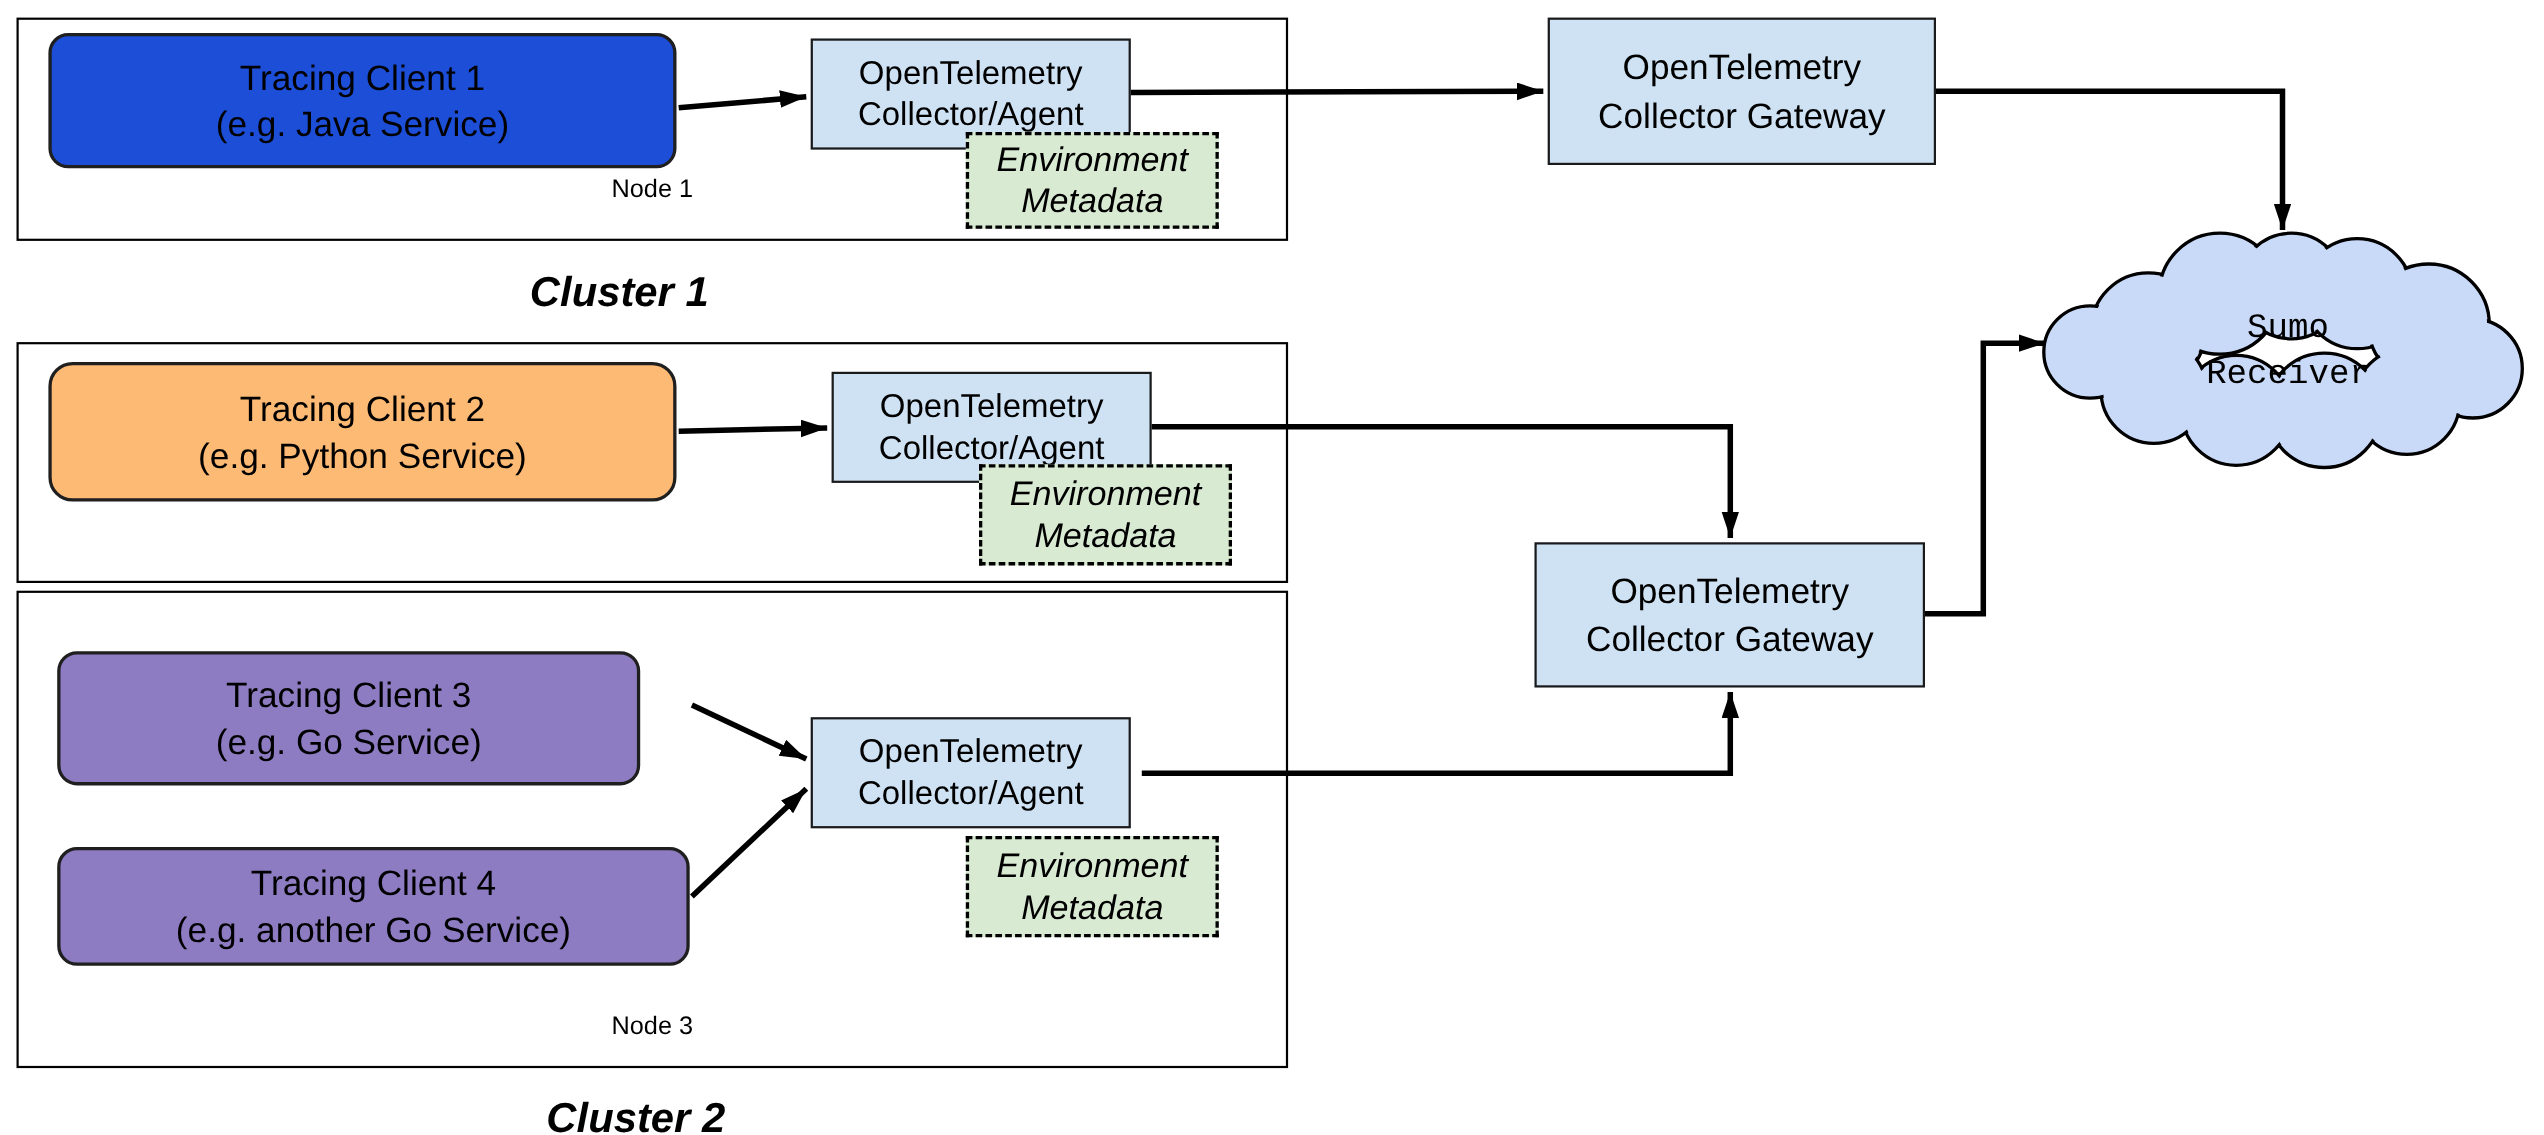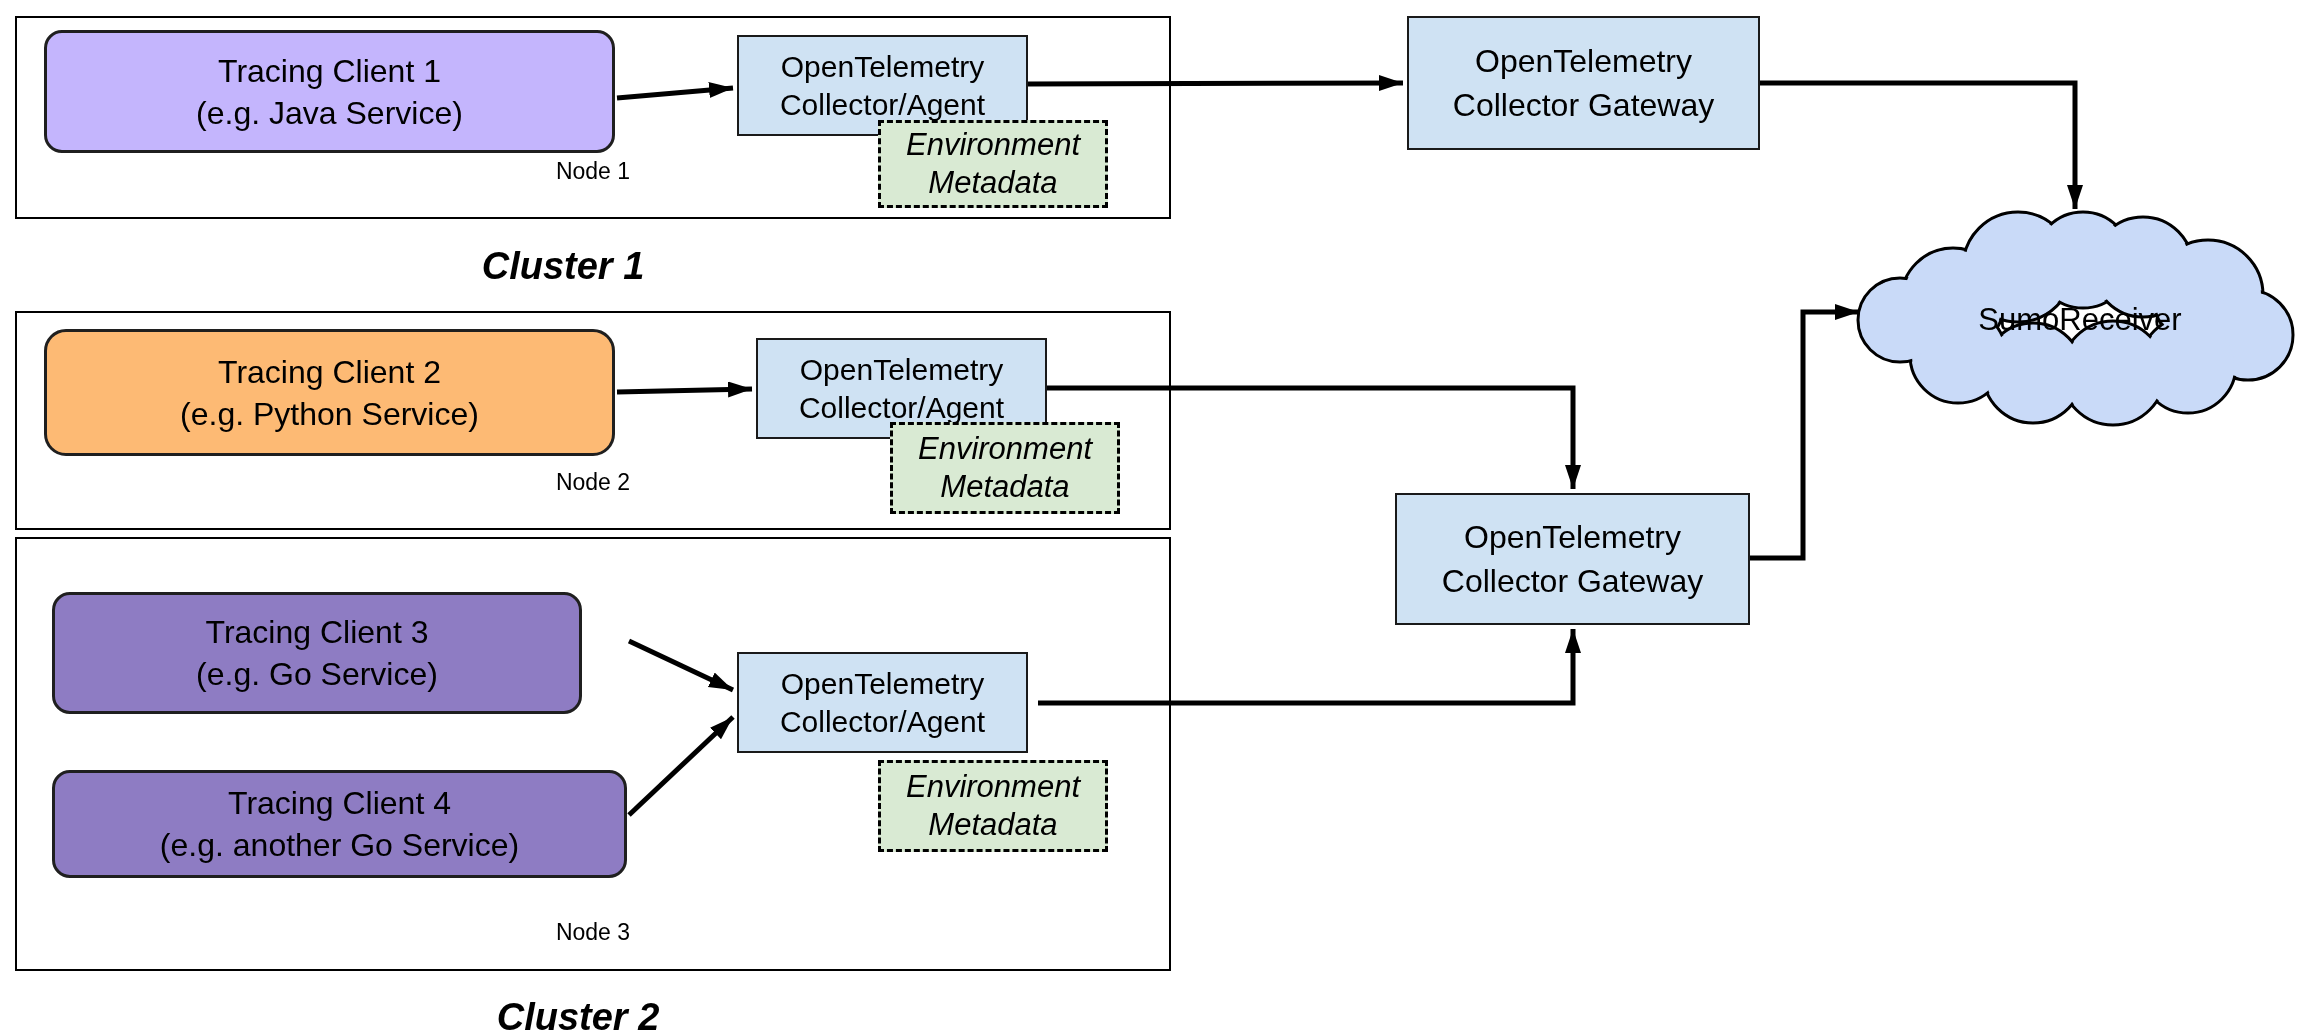"Tracing Client 1" div.abs { background: #c4b5fd -> #1d4ed8 }
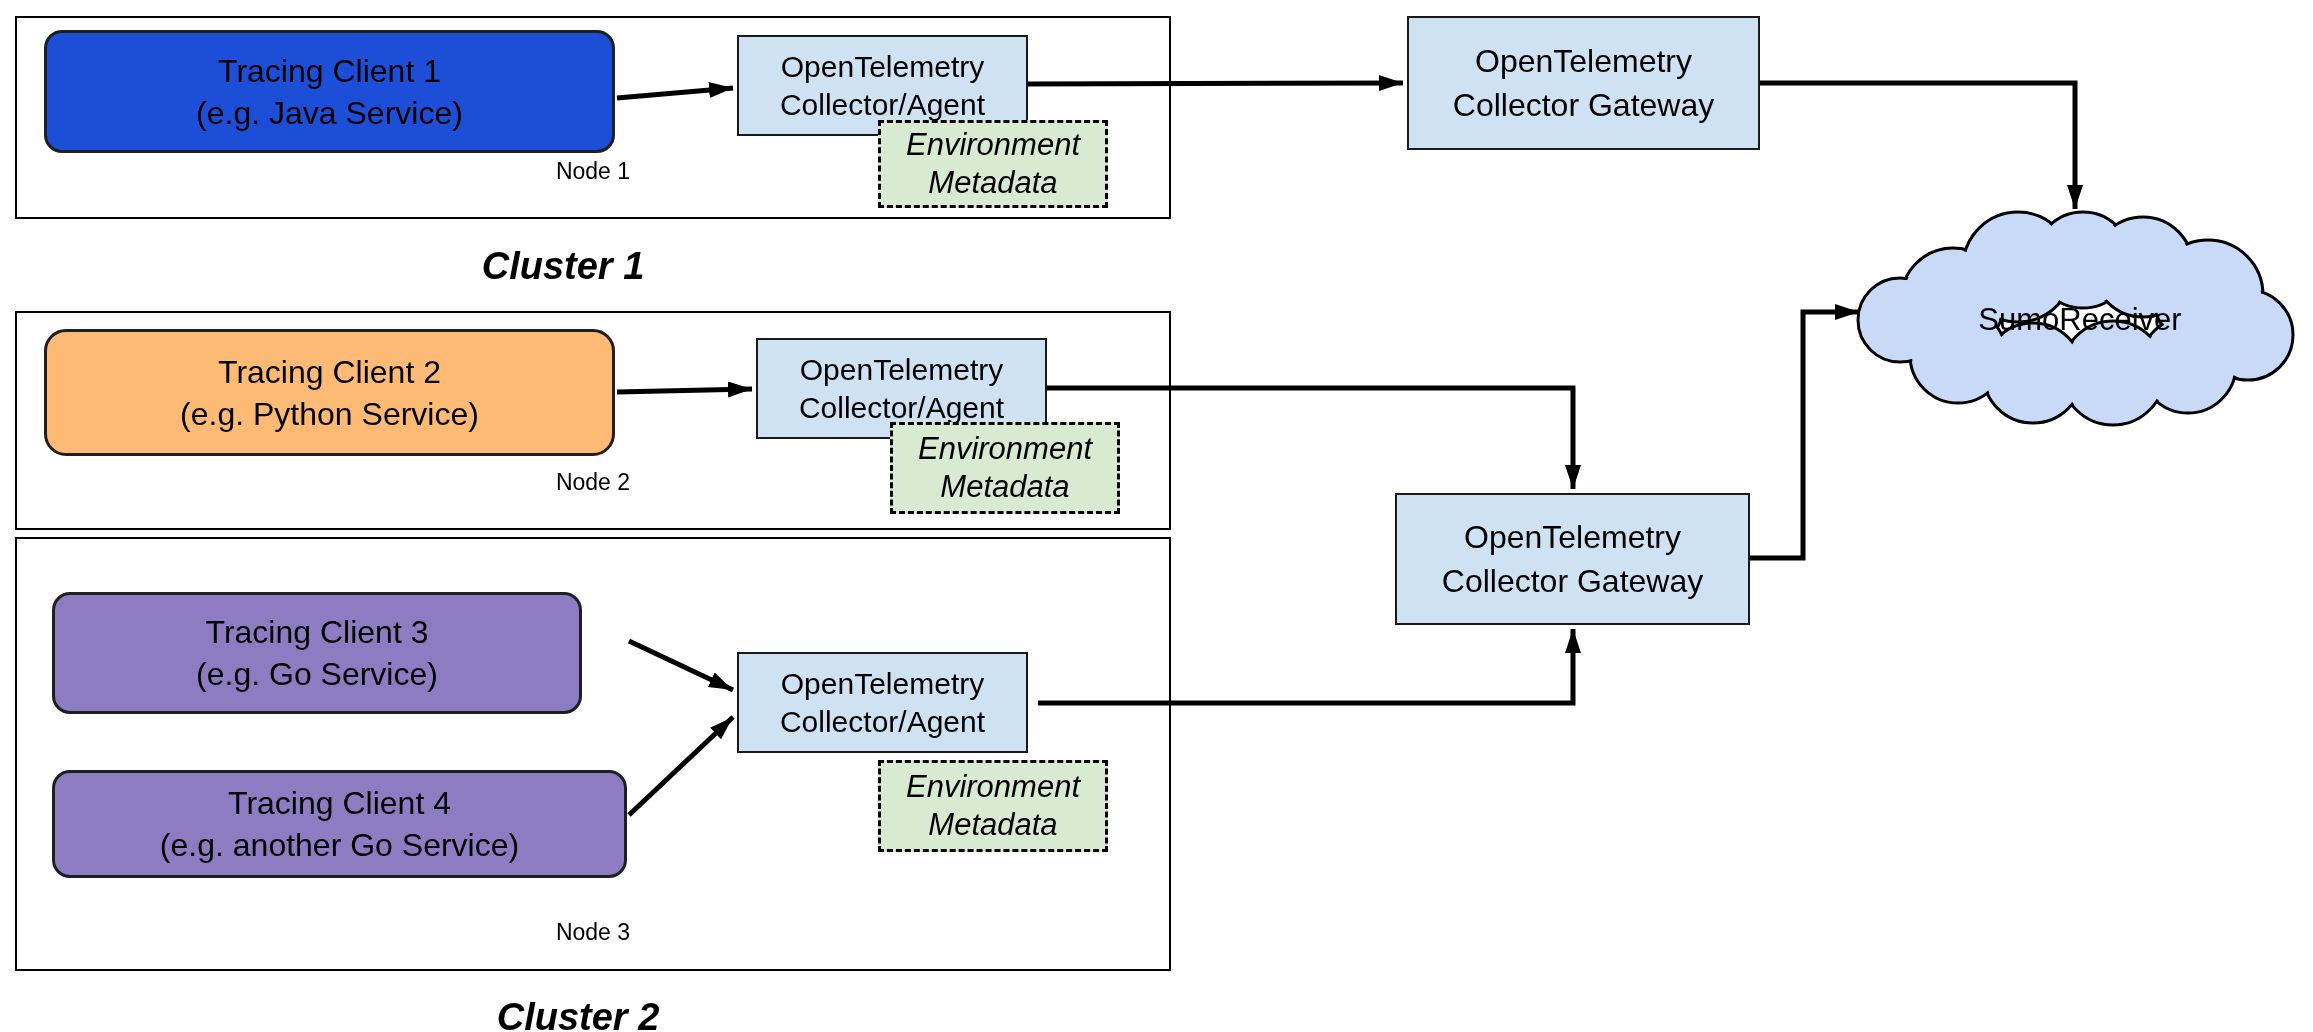"Sumo" .cloudtext { flex-direction: none -> column; font-family: none -> Liberation Mono, monospace }
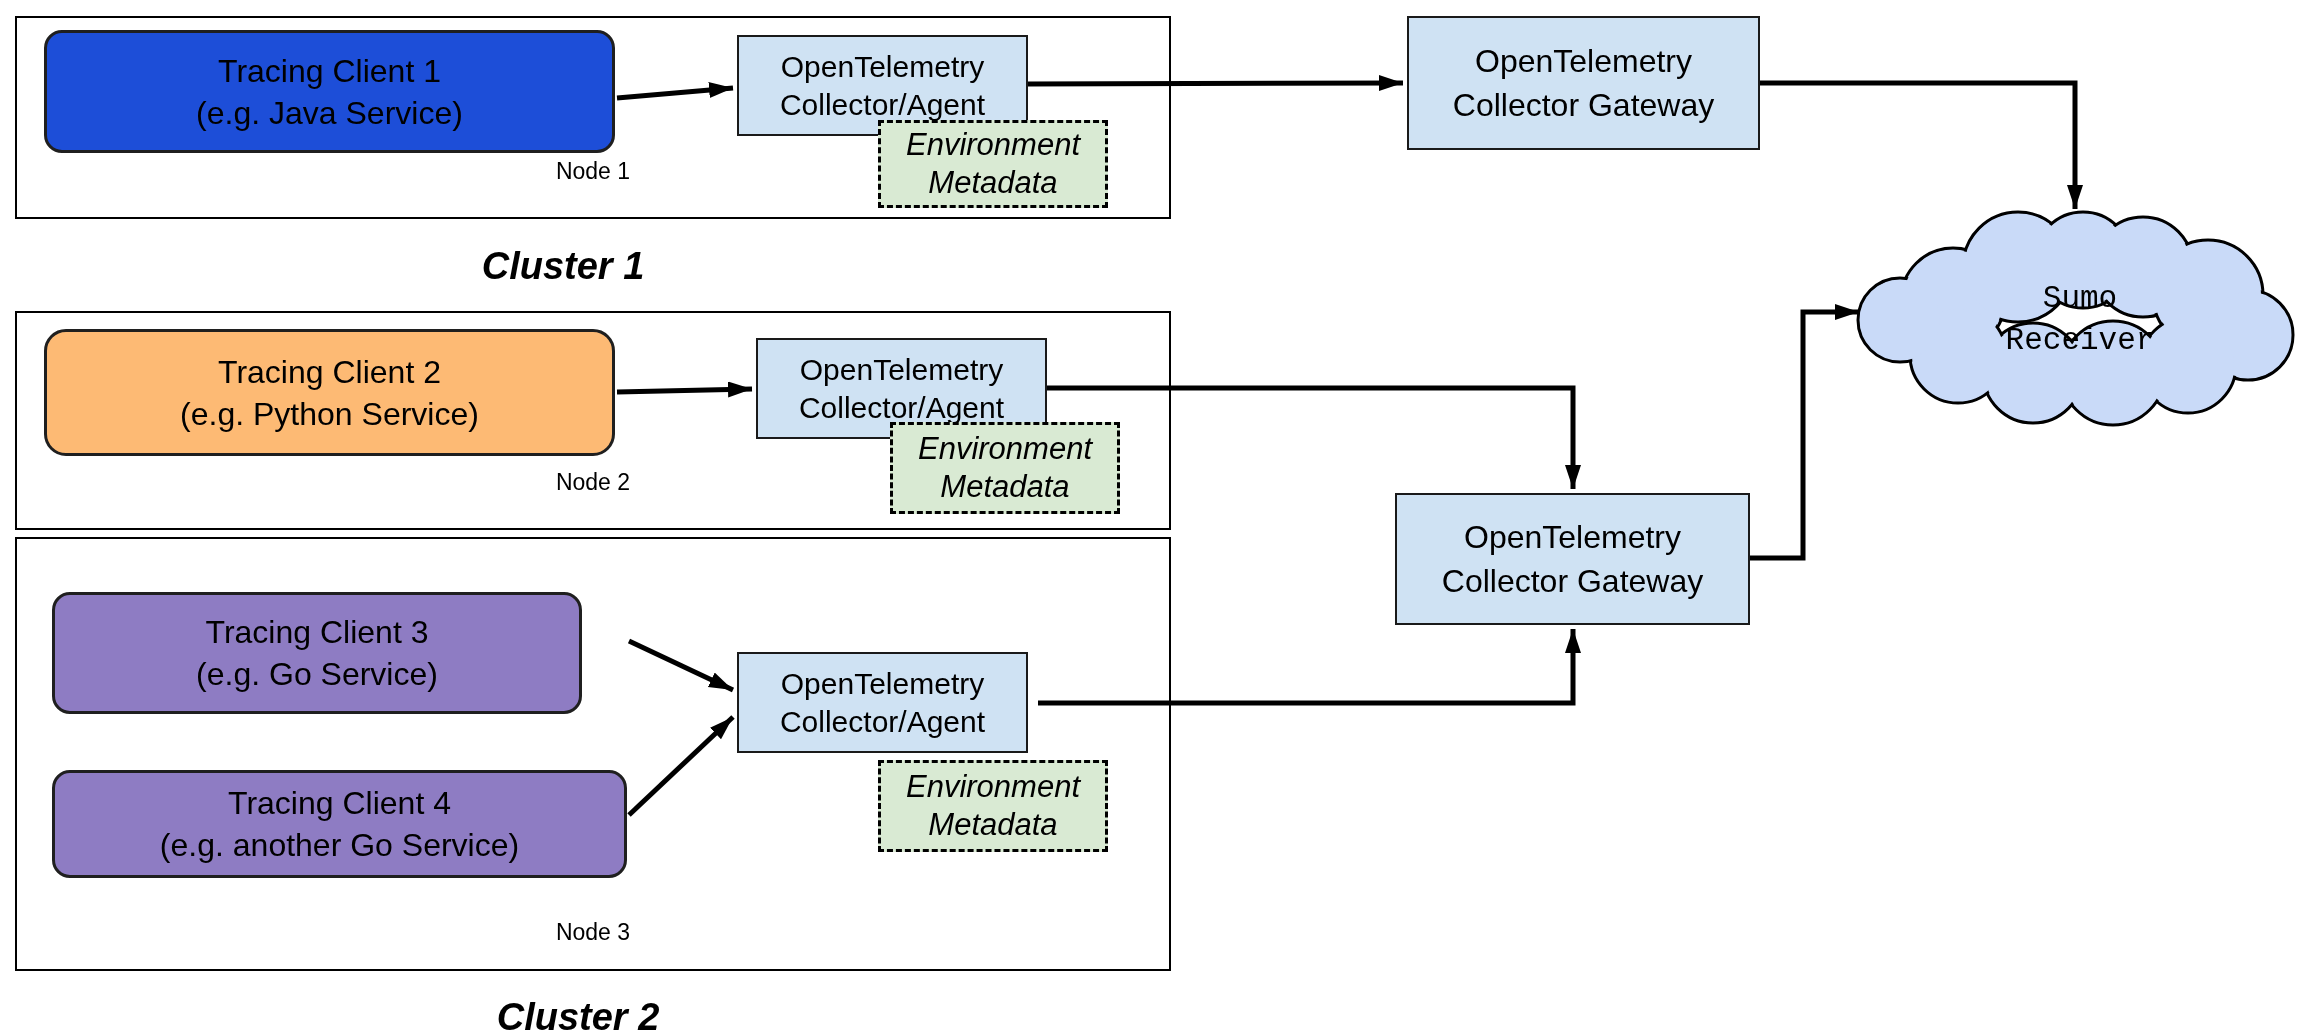"Node 2" div.abs { html: <div>Node 2</div> -> none }
